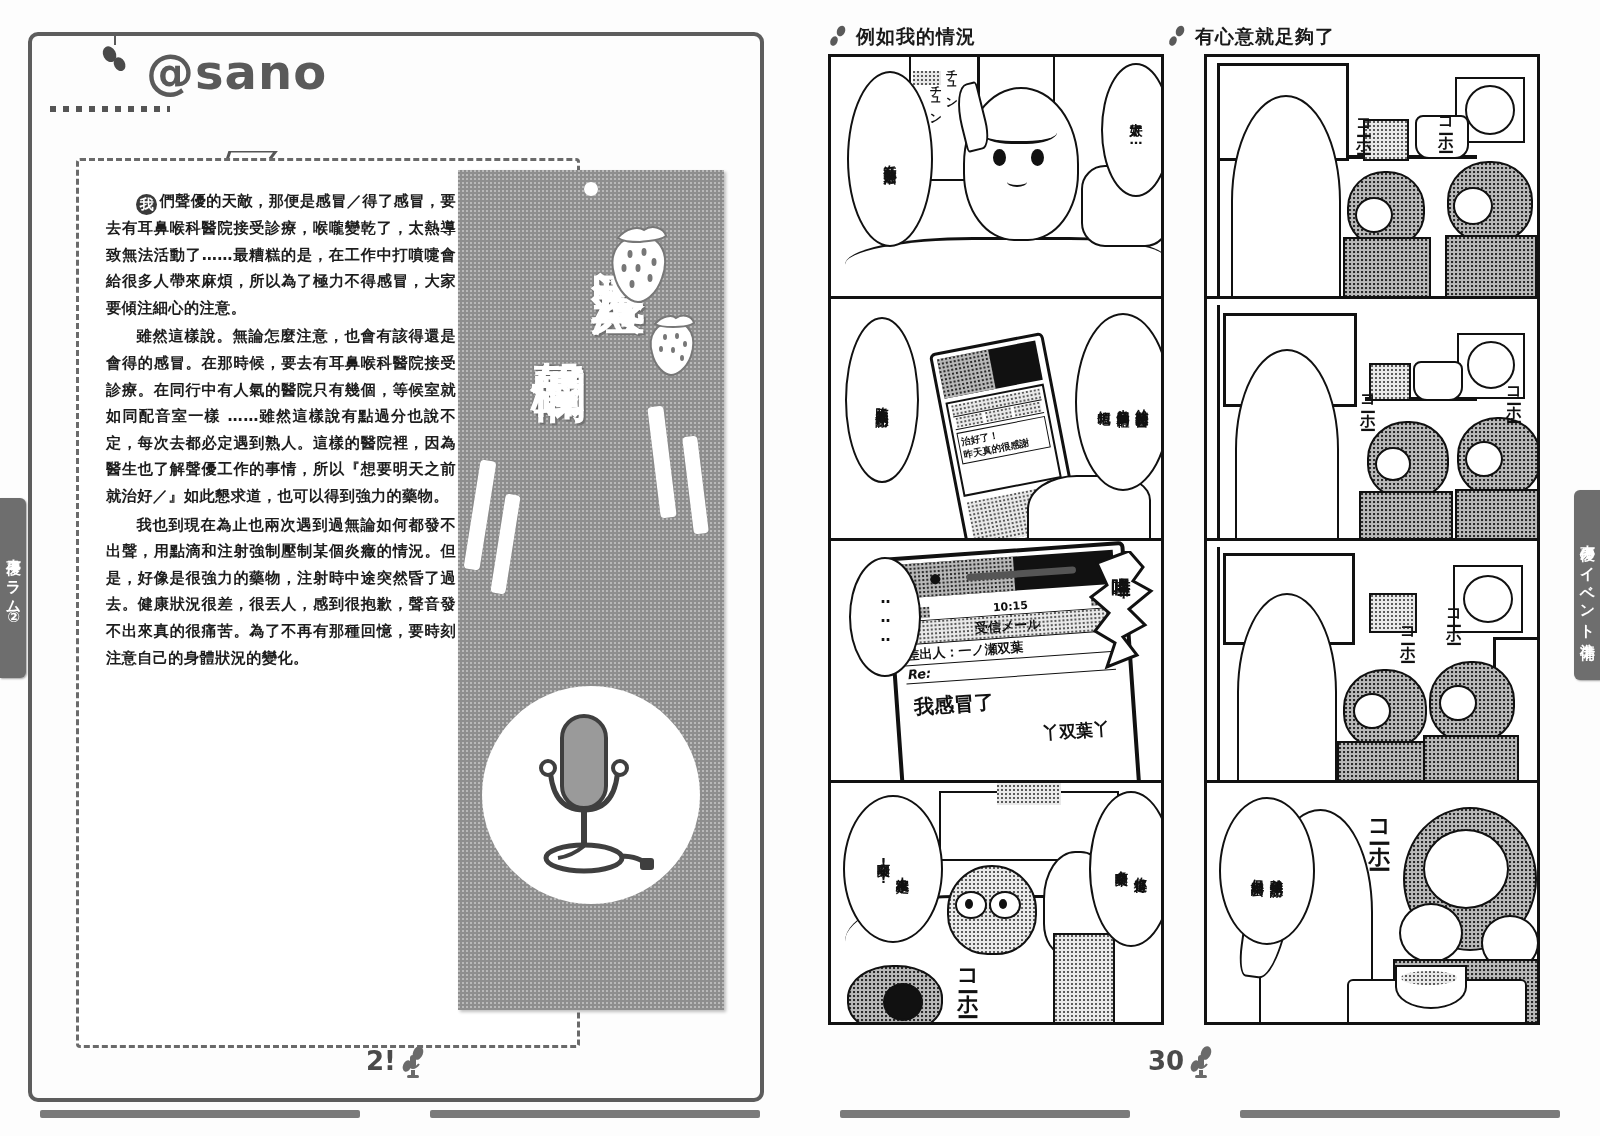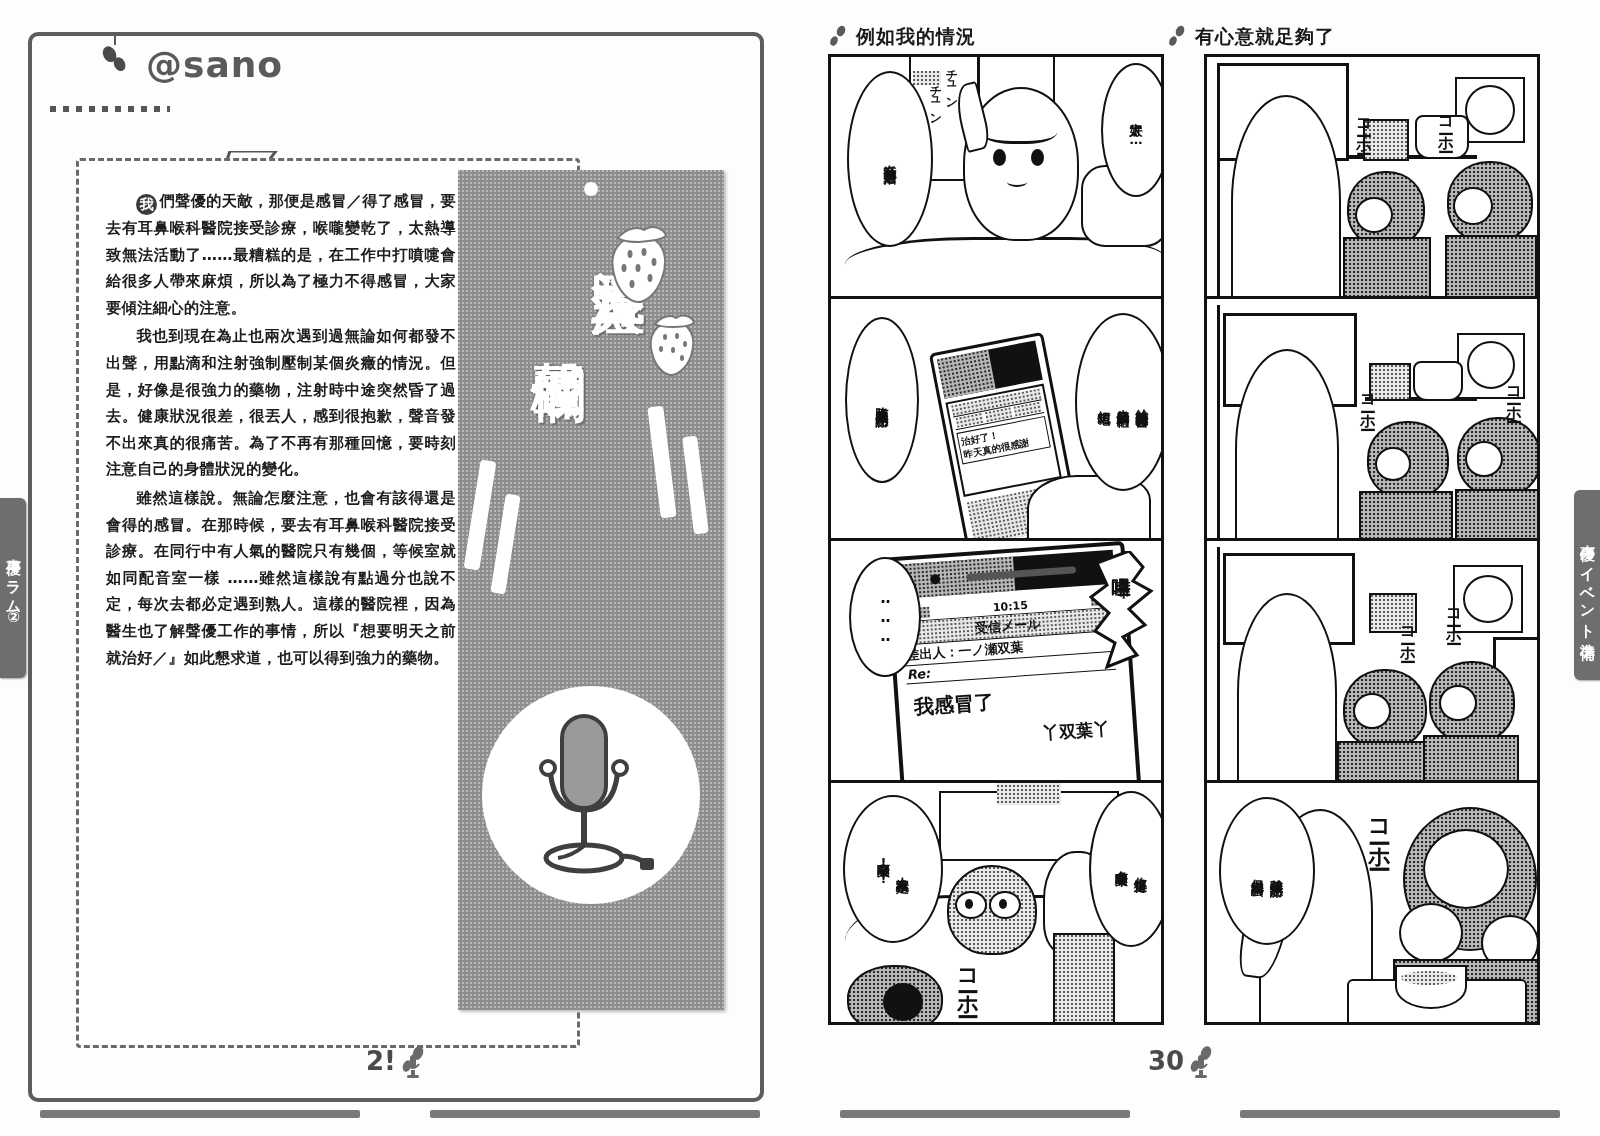"@sano" .brand { font-size: 36px -> 48px }
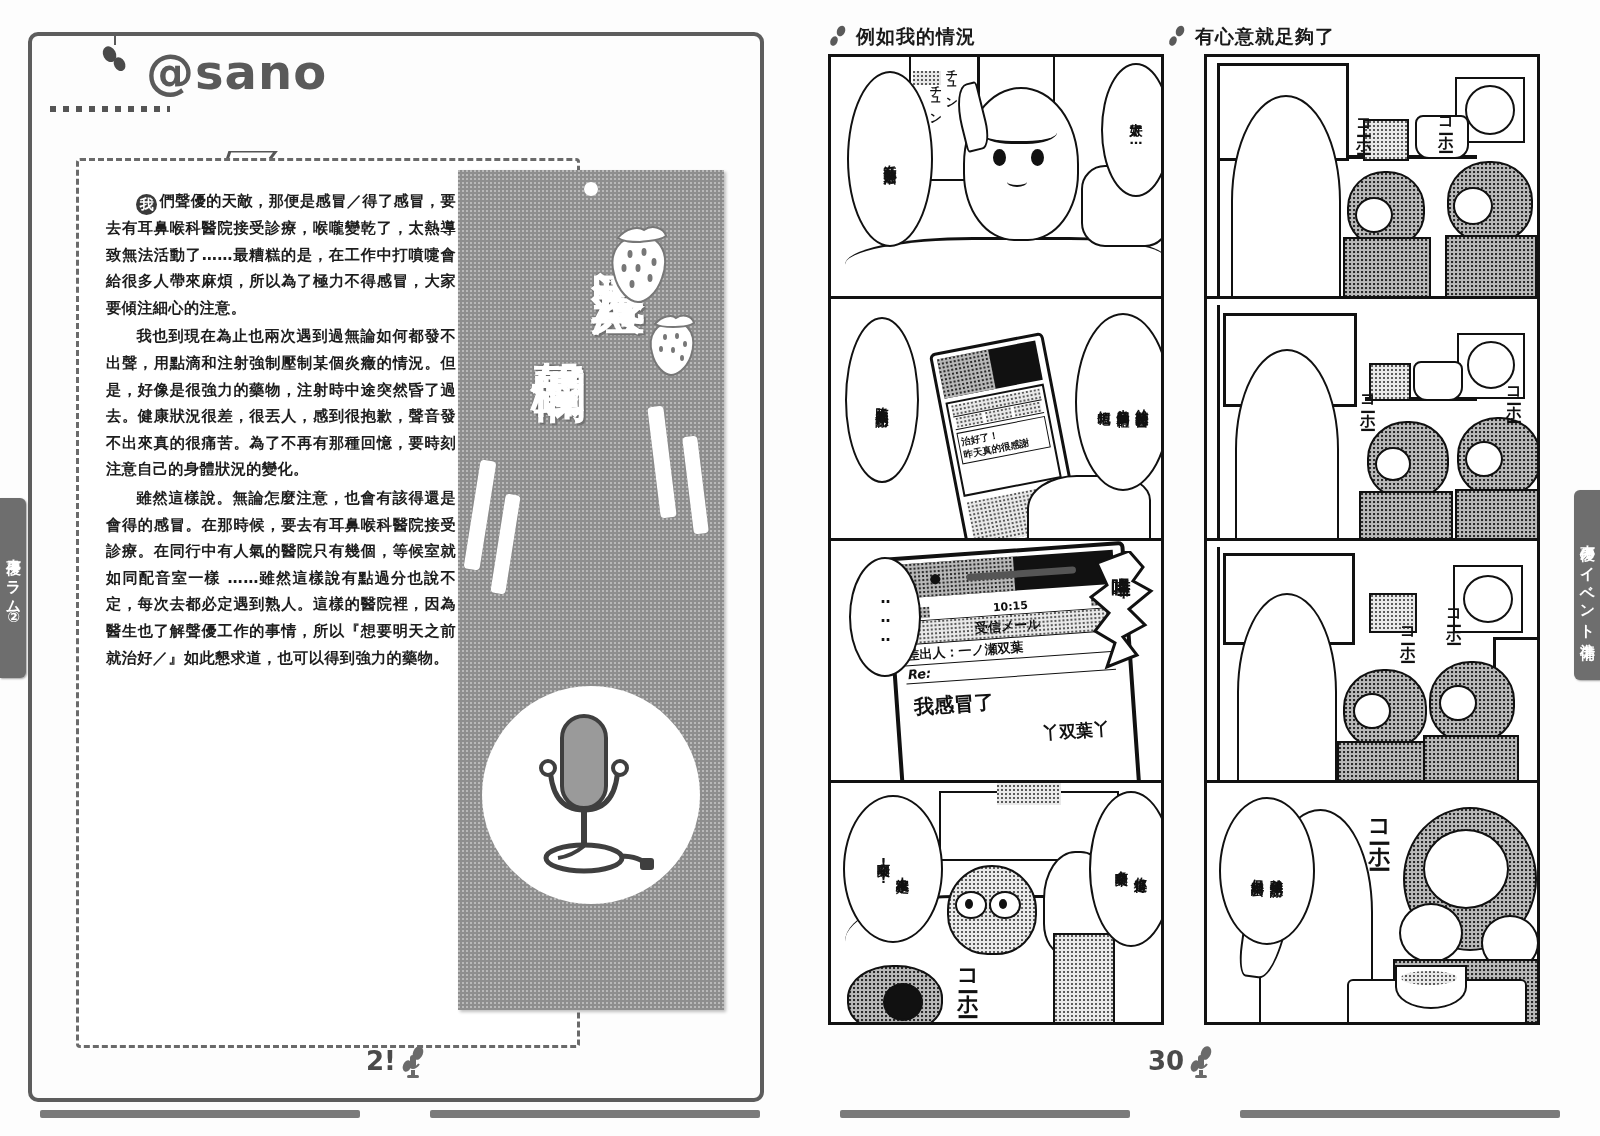"我也到現在為止也兩次遇到過無論如何都發不出聲，用點滴和注射強制壓制某個炎癥的情況" p { order: before "雖然這樣說。無論怎麼注意，也會有該得還是會得的感冒。在那時候，要去有耳鼻喉科醫院" -> after "雖然這樣說。無論怎麼注意，也會有該得還是會得的感冒。在那時候，要去有耳鼻喉科醫院" }
